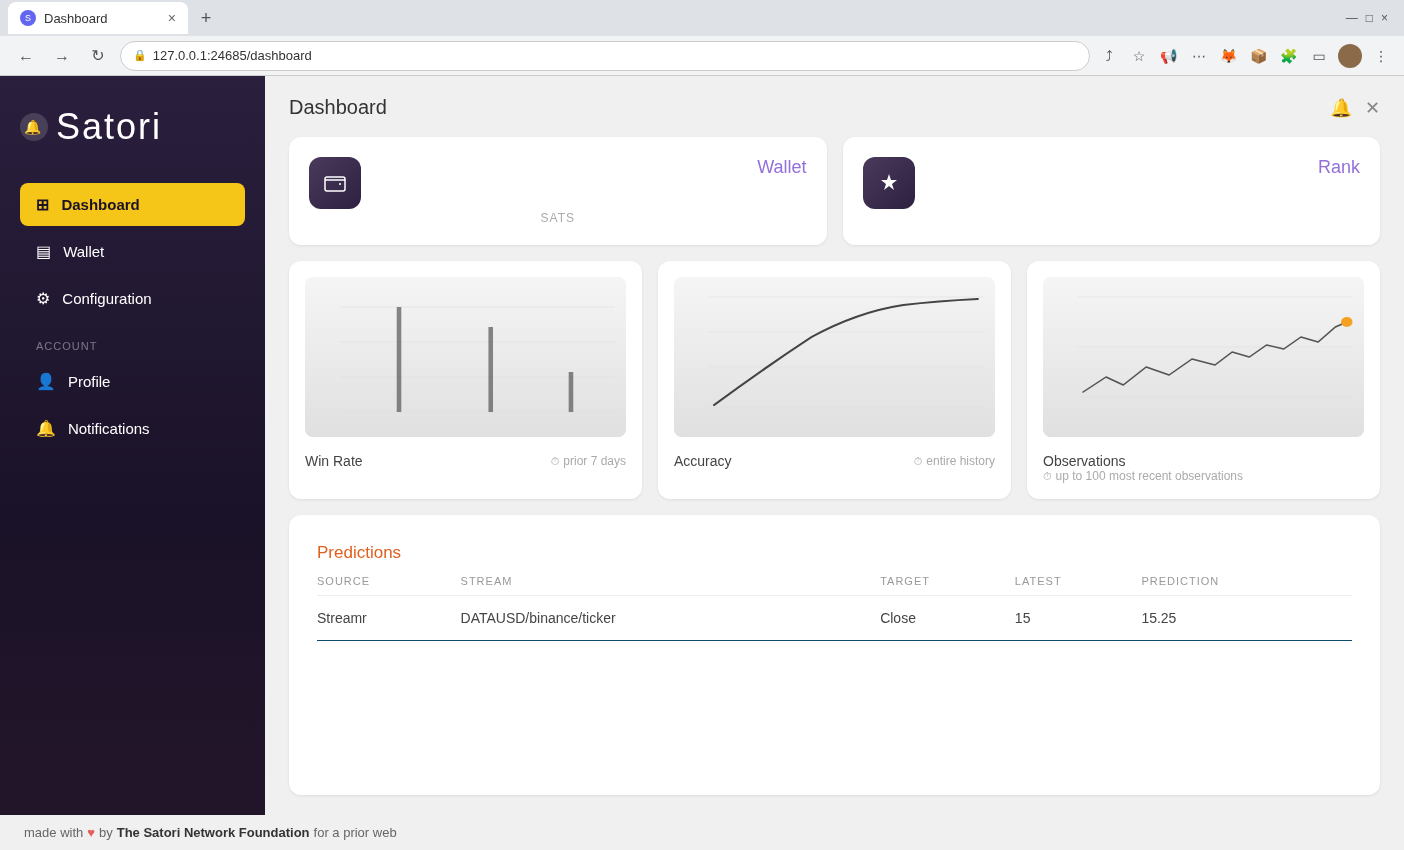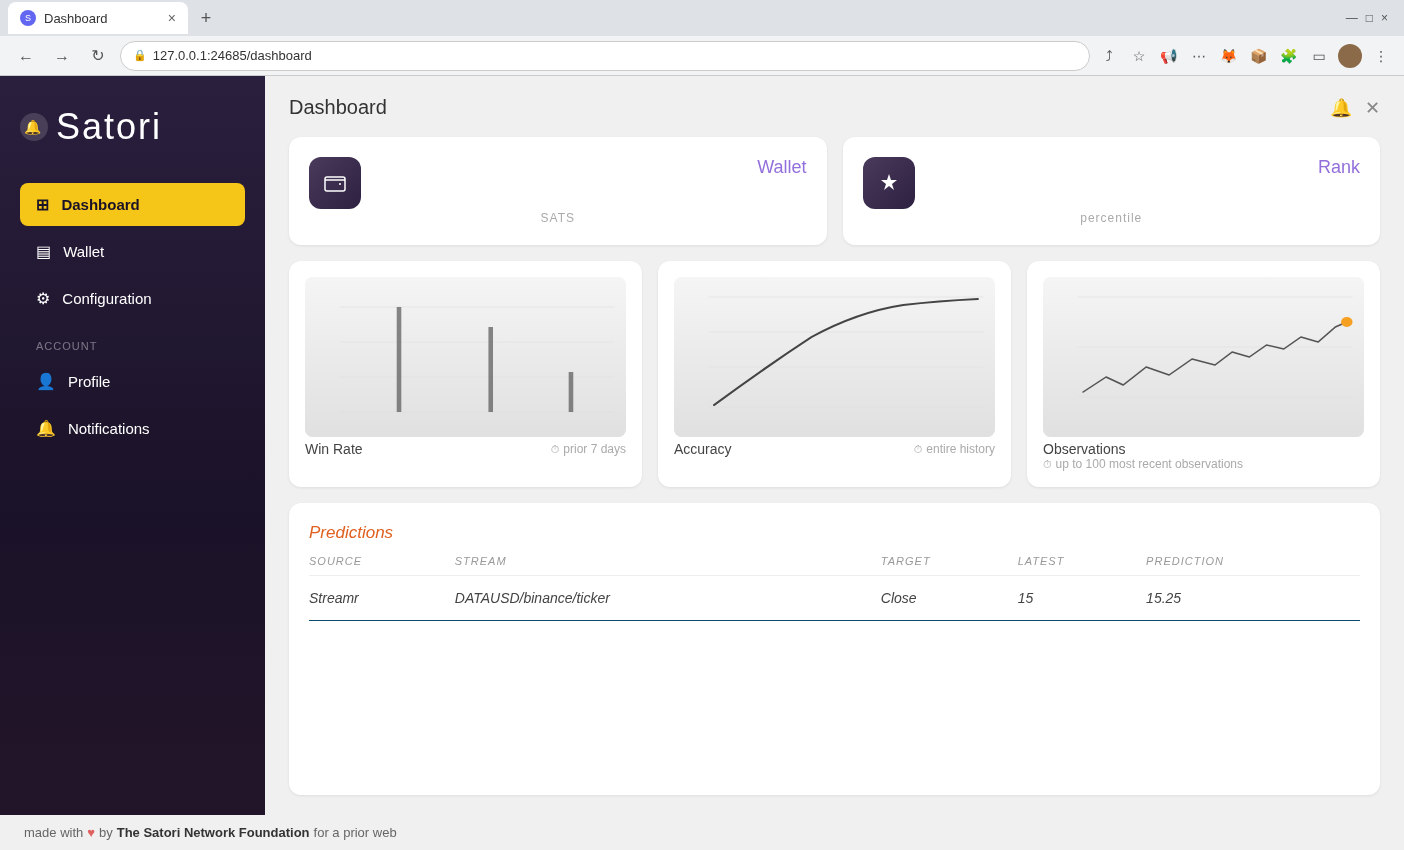"percentile" div.card-sublabel { html: <div>percentile</div> -> none }
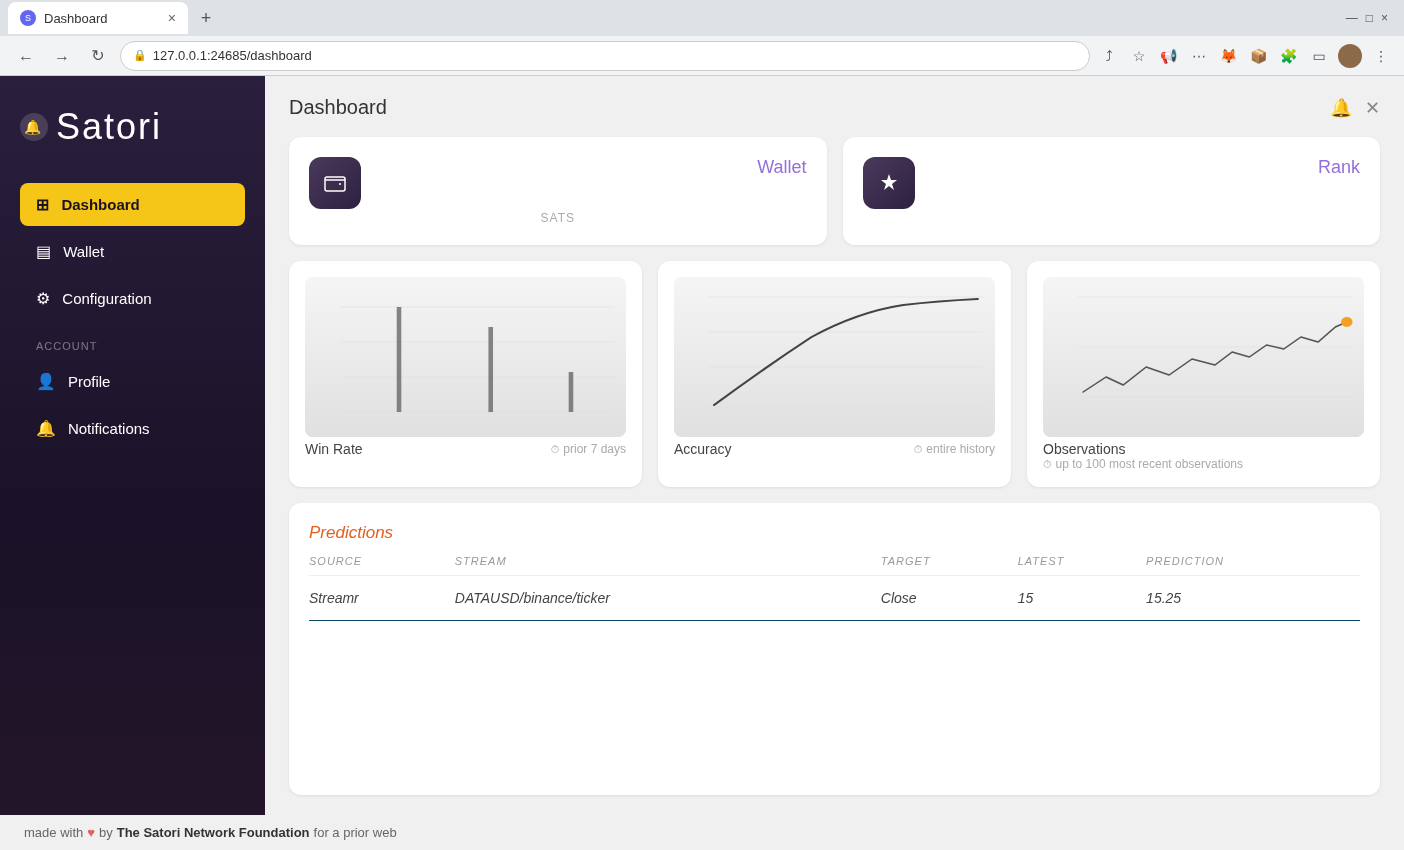"Win Rate" .chart-footer { margin-top: 4px -> 16px }
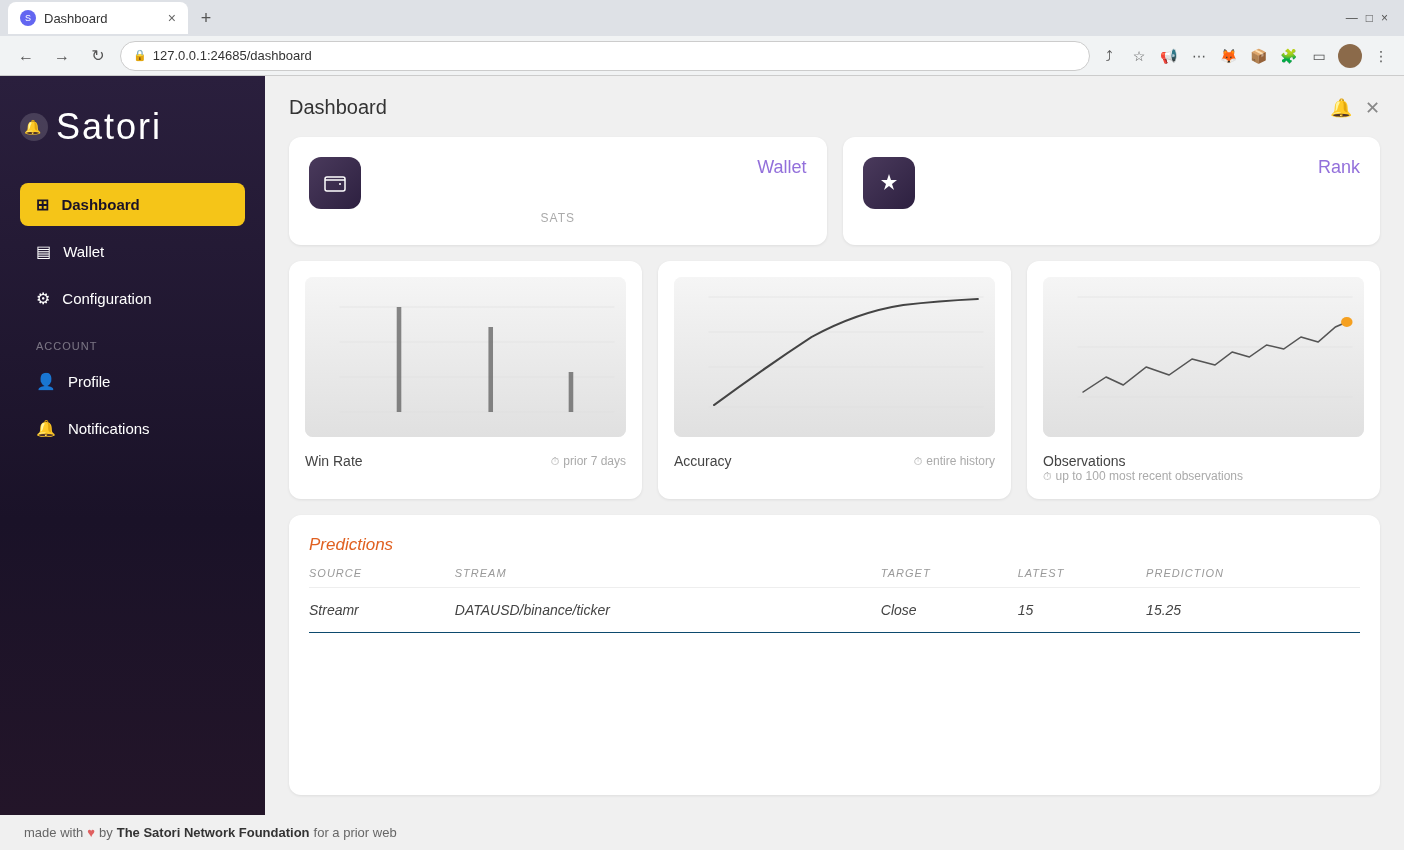"Predictions" .predictions-card { font-style: italic -> none; padding: 20px -> 28px }
